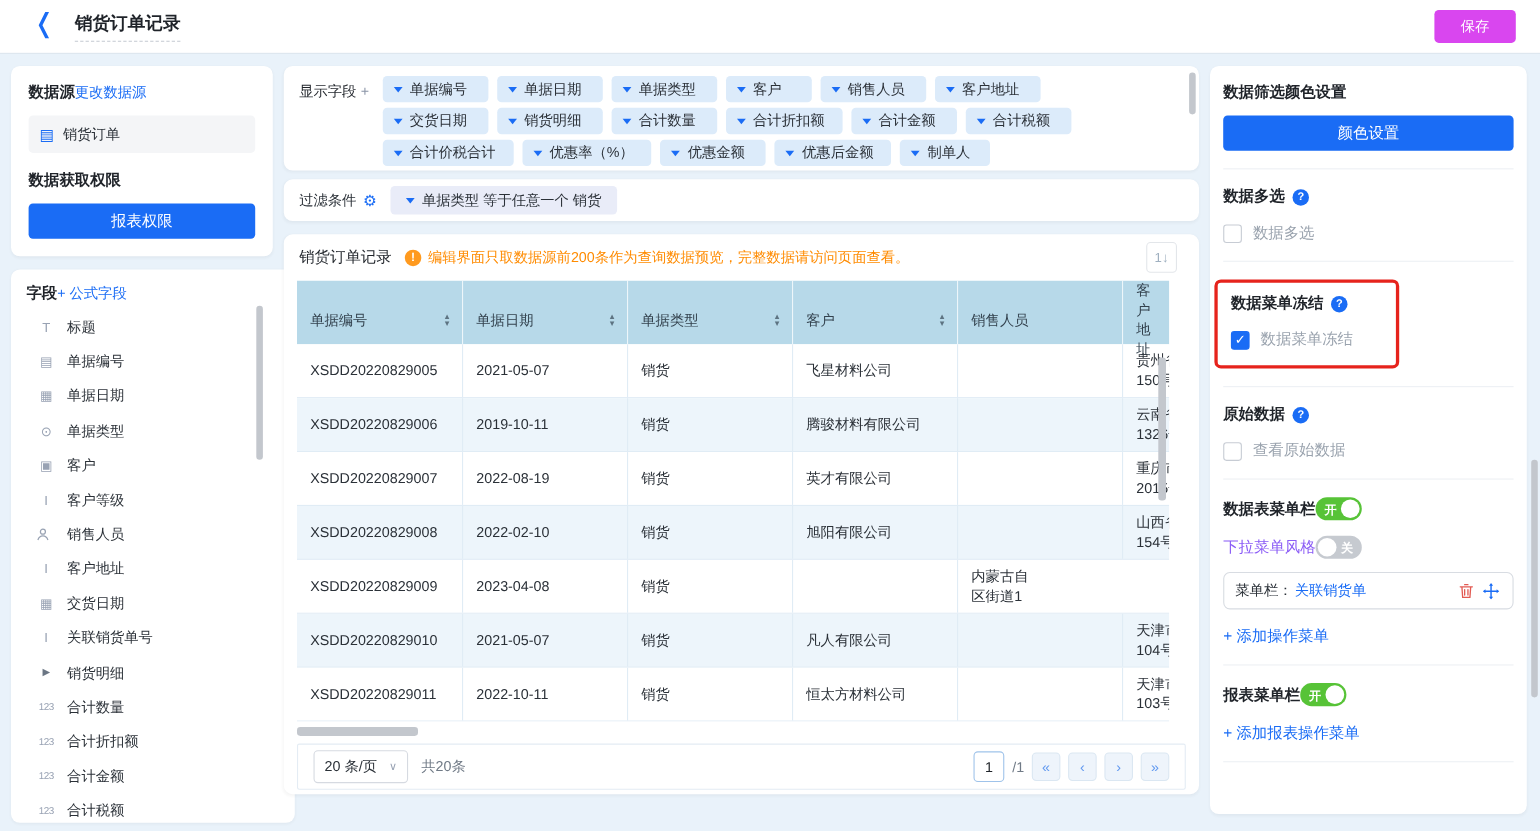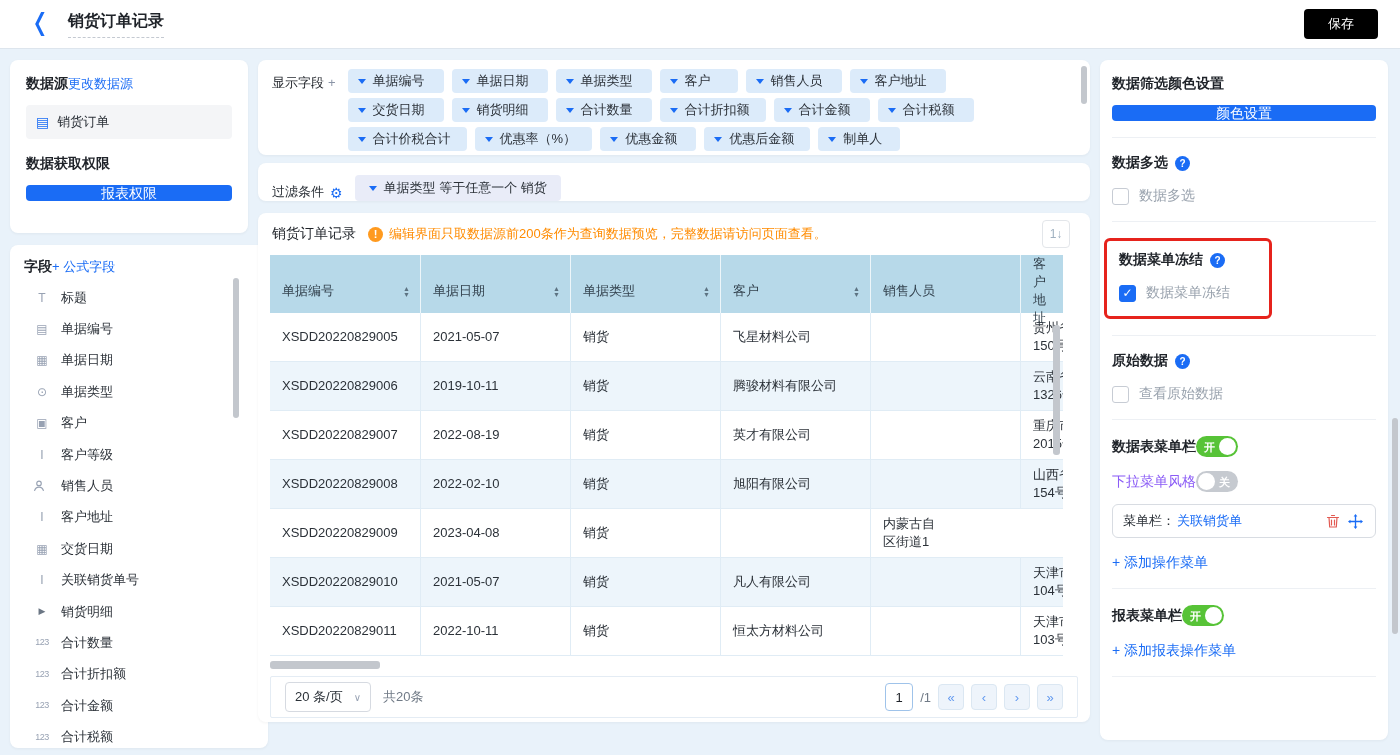"保存" .save-btn { background: #000000 -> #d946ef }
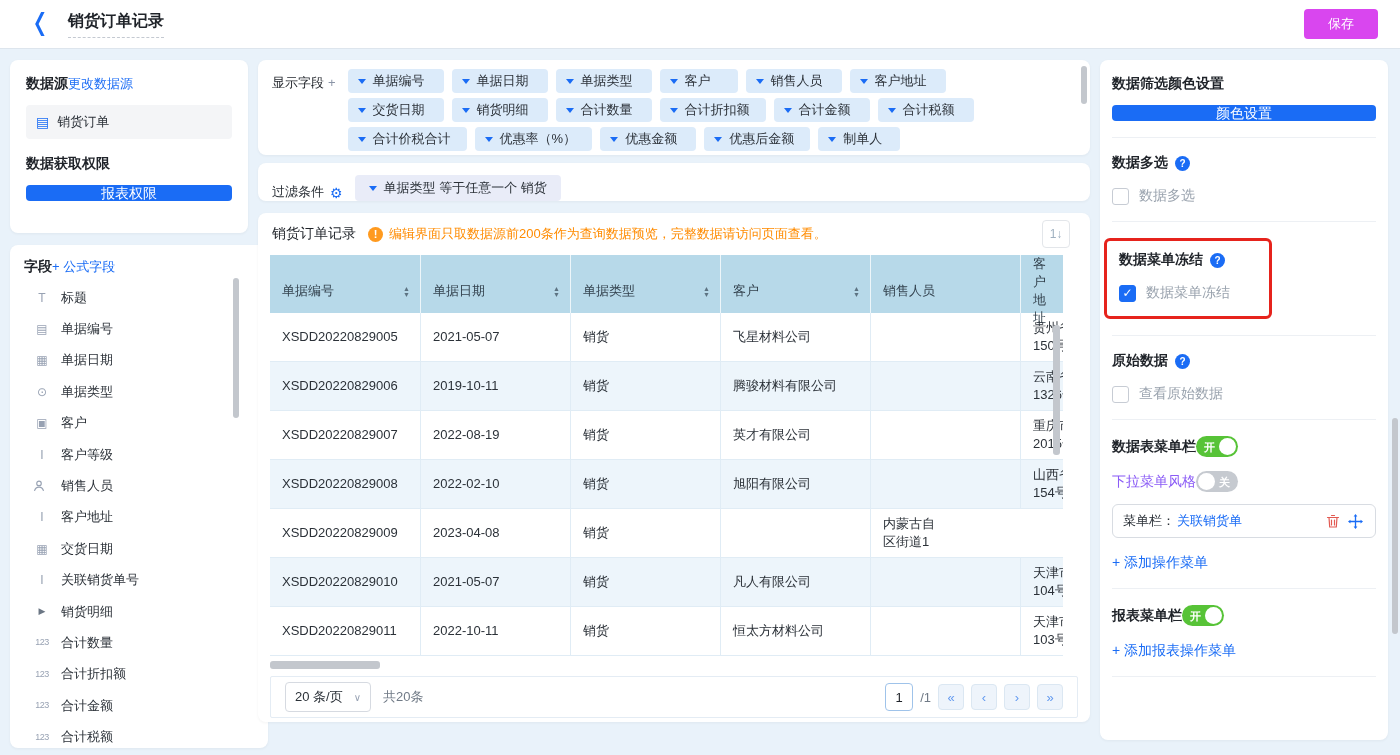"颜色设置" .blue-btn { height: 16px -> 32px }
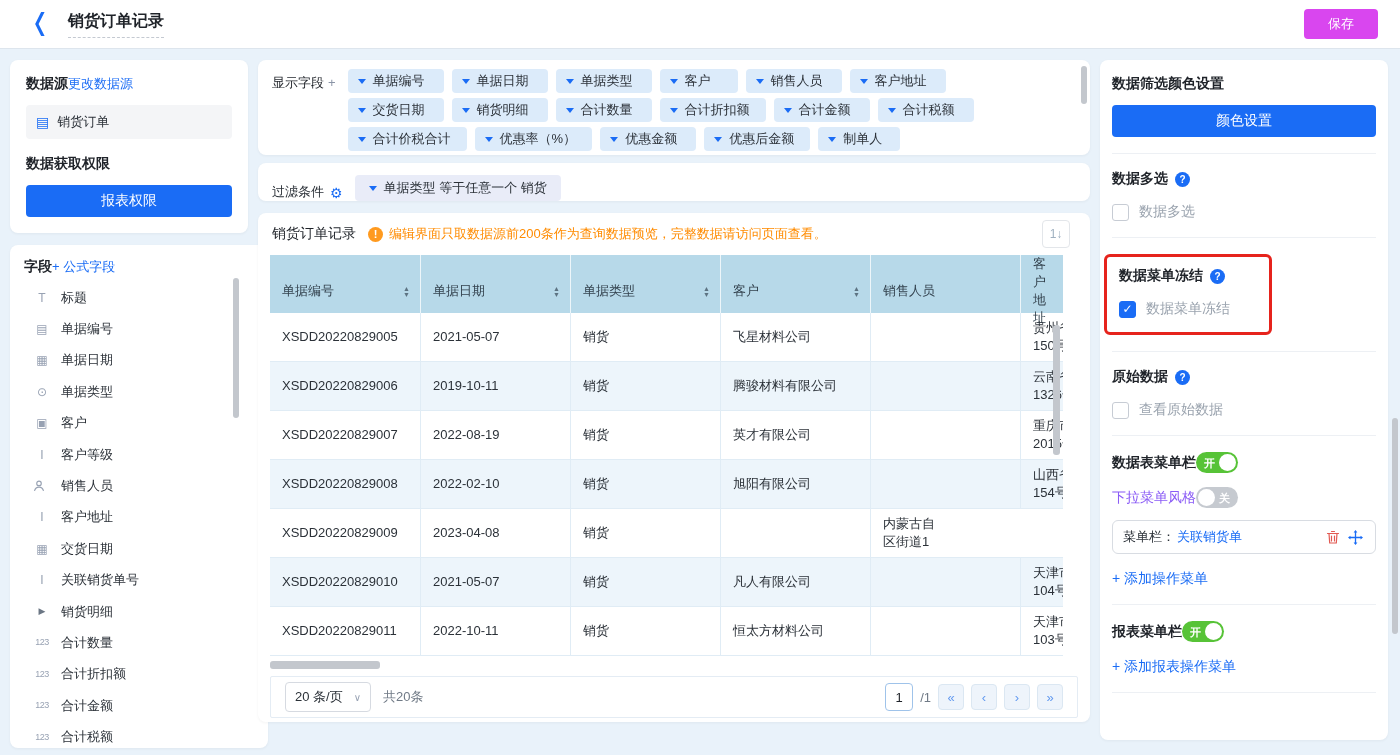"过滤条件" .filter-card { align-items: flex-end -> center }
